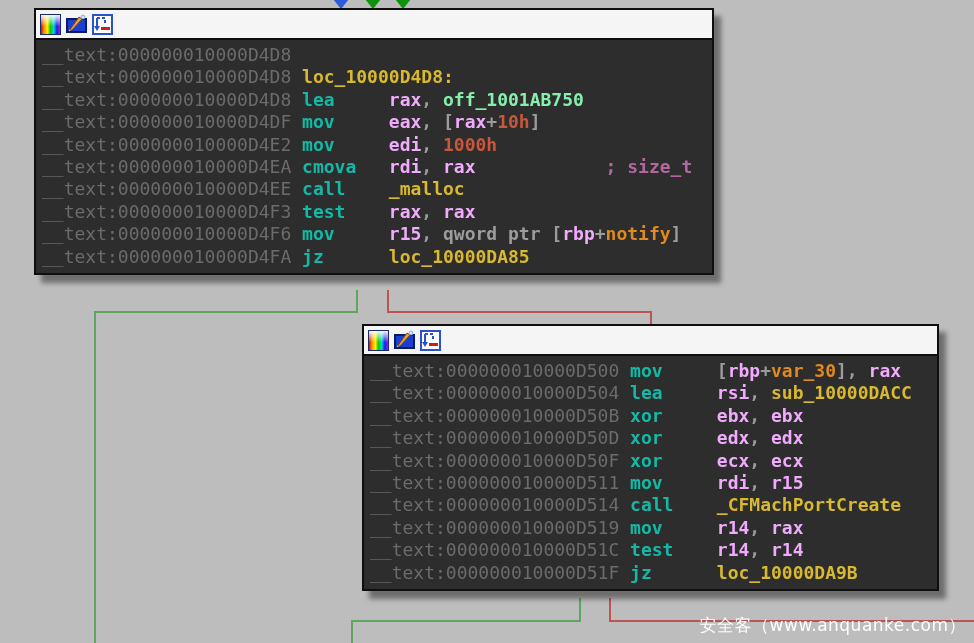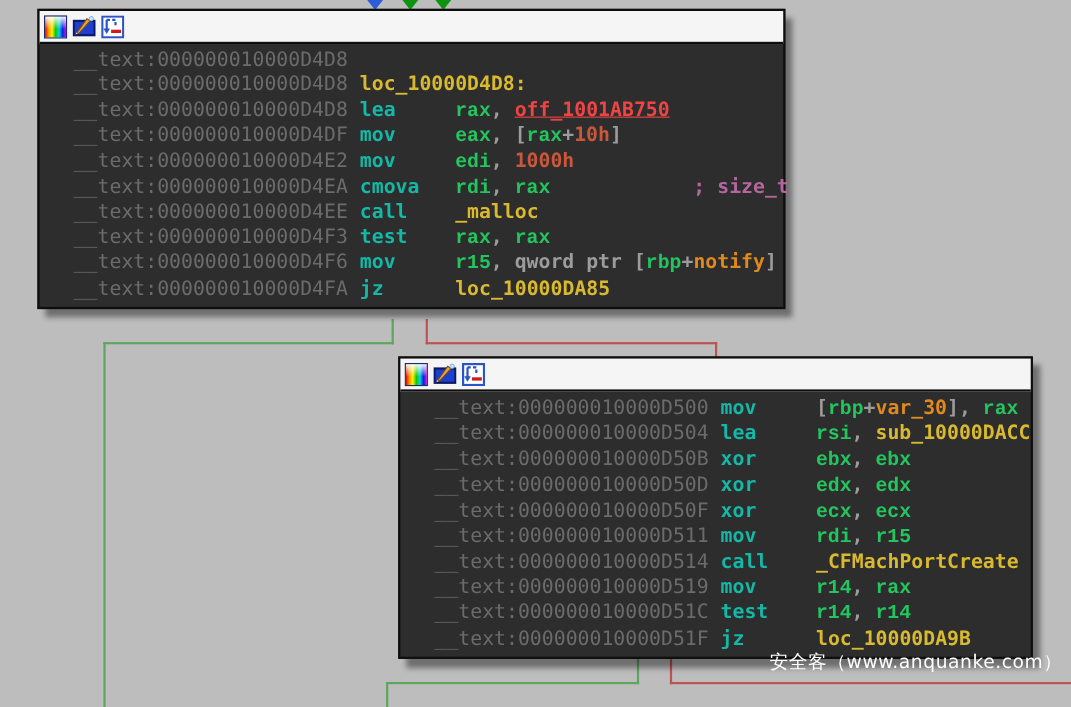"__text:000000010000D4D8" .code { margin-left: 25px -> none }
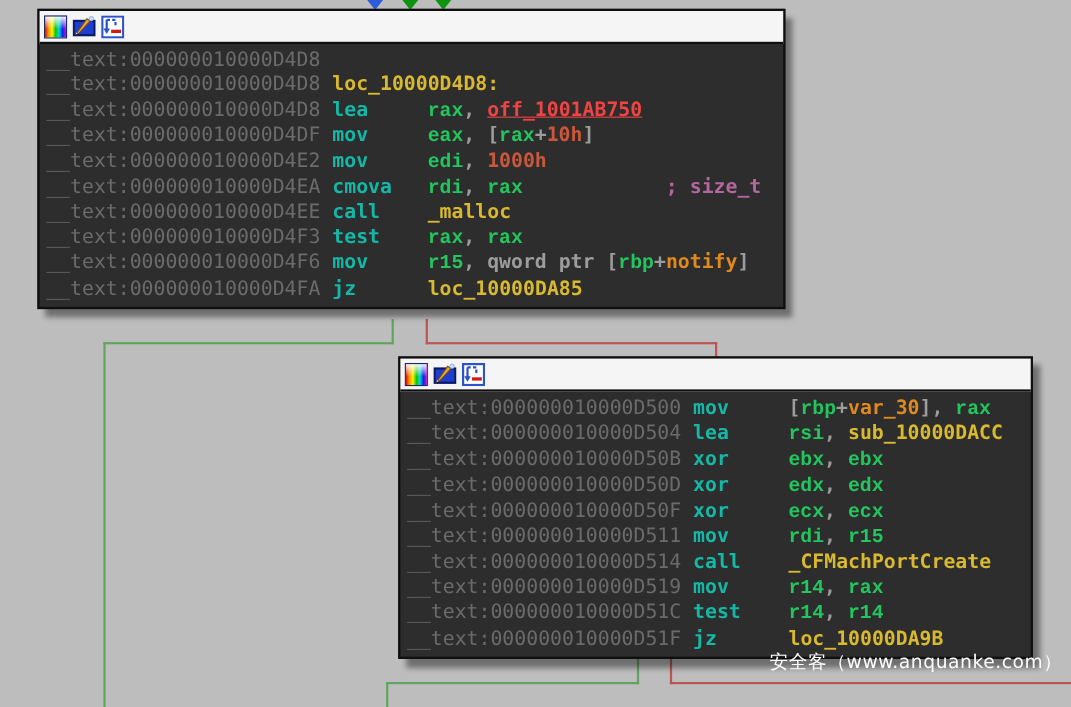"rax" .c-reg { color: #22c55e -> #f0abfc; font-family: Liberation Mono, monospace -> none }
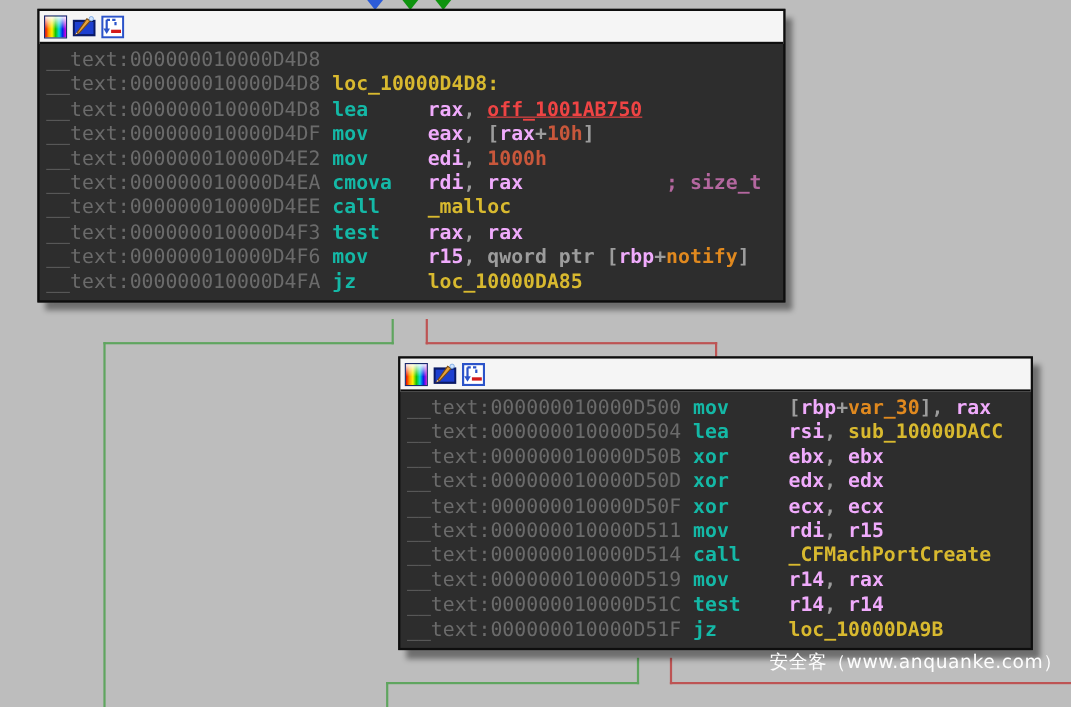"off_1001AB750" .c-off { color: #ef4444 -> #86efac; text-decoration: underline -> none }
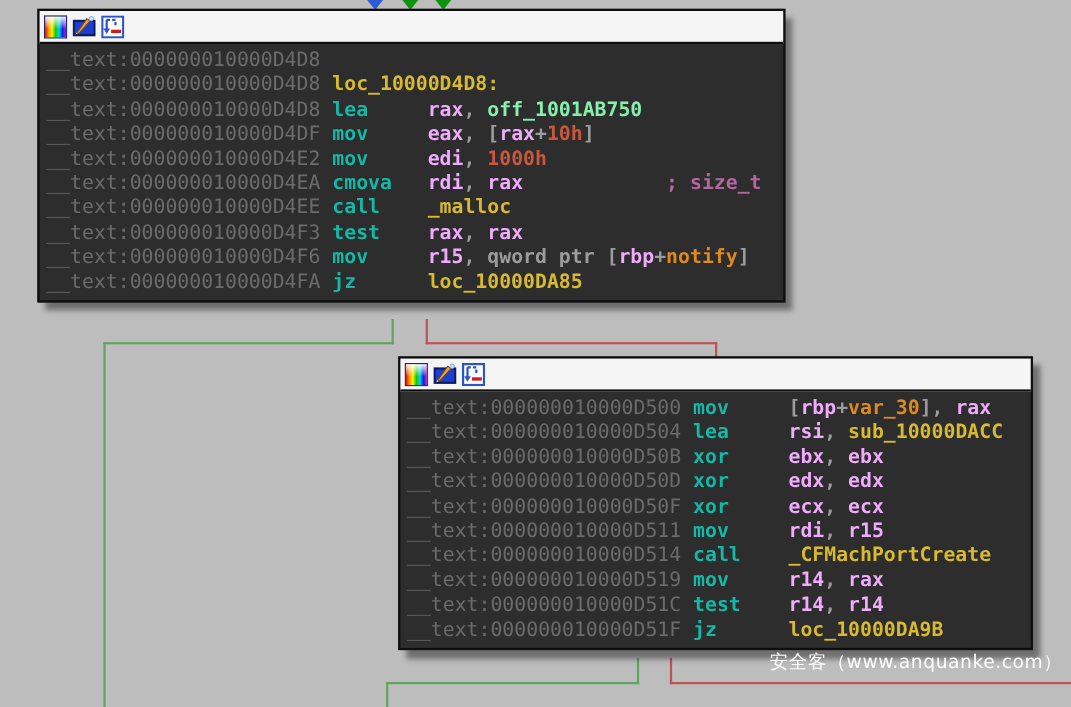"安全客（www.anquanke.com）" .watermark { top: 590px -> 614px }
